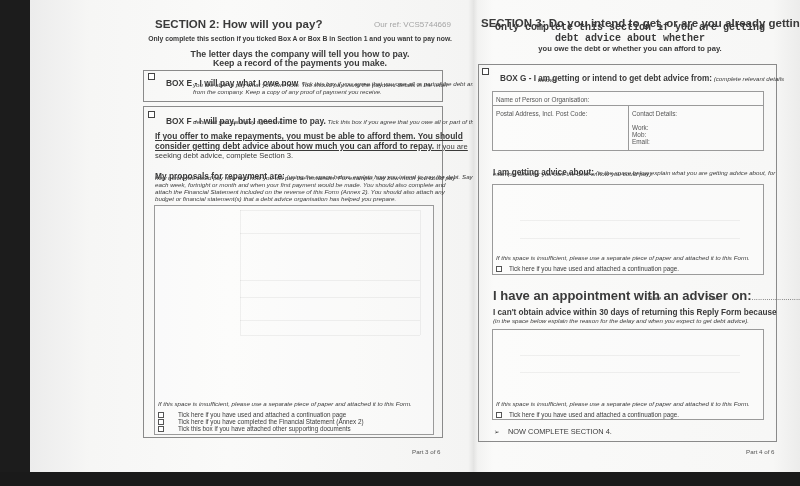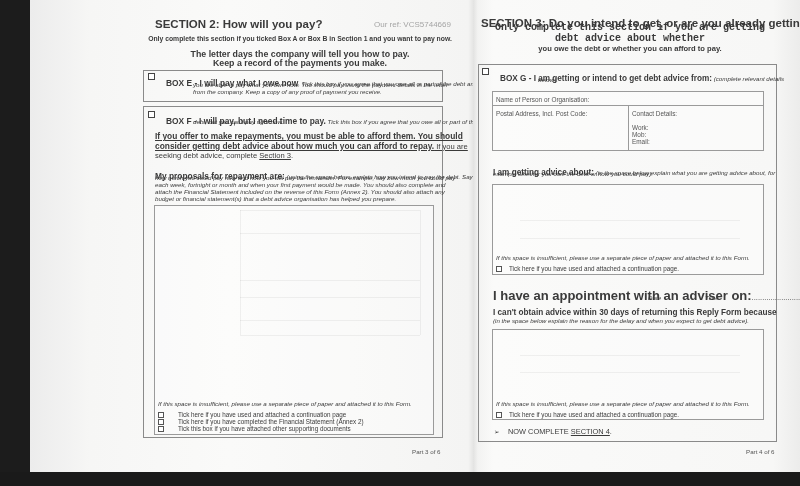"Section 3" .u { text-decoration: underline -> none }
